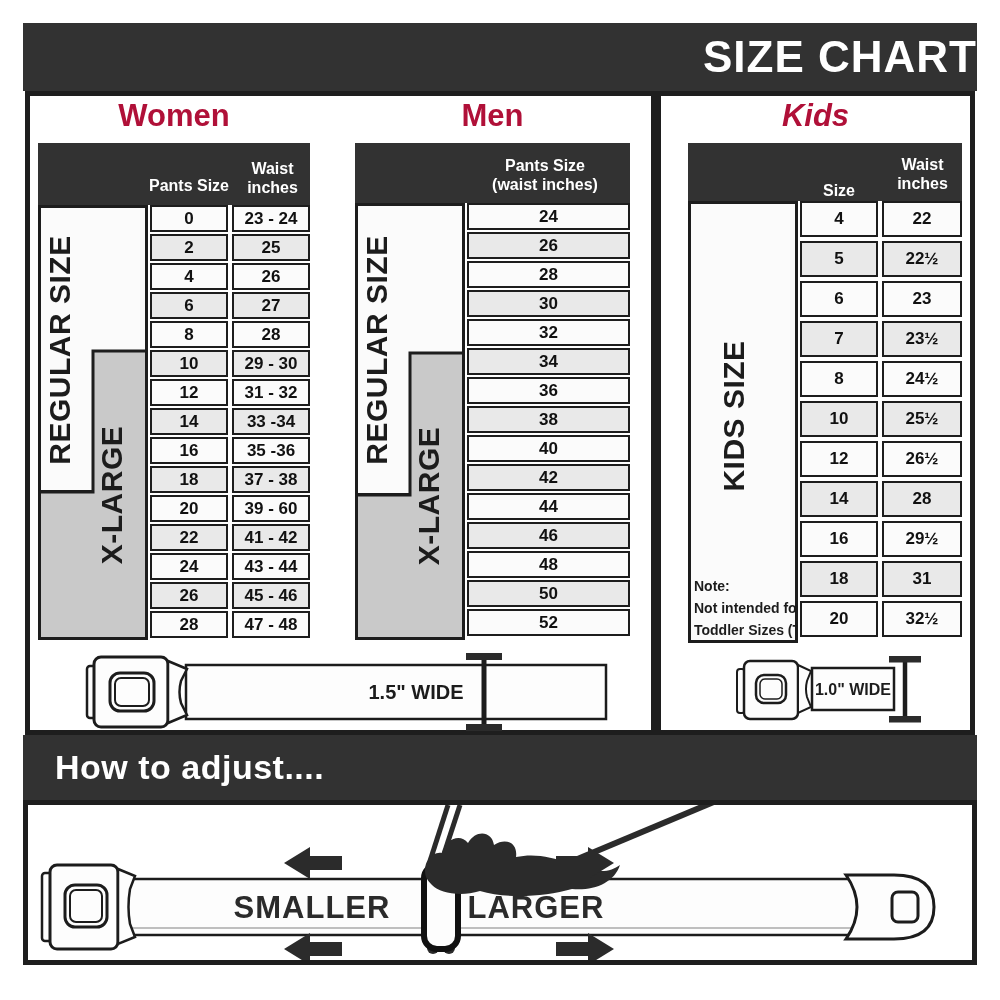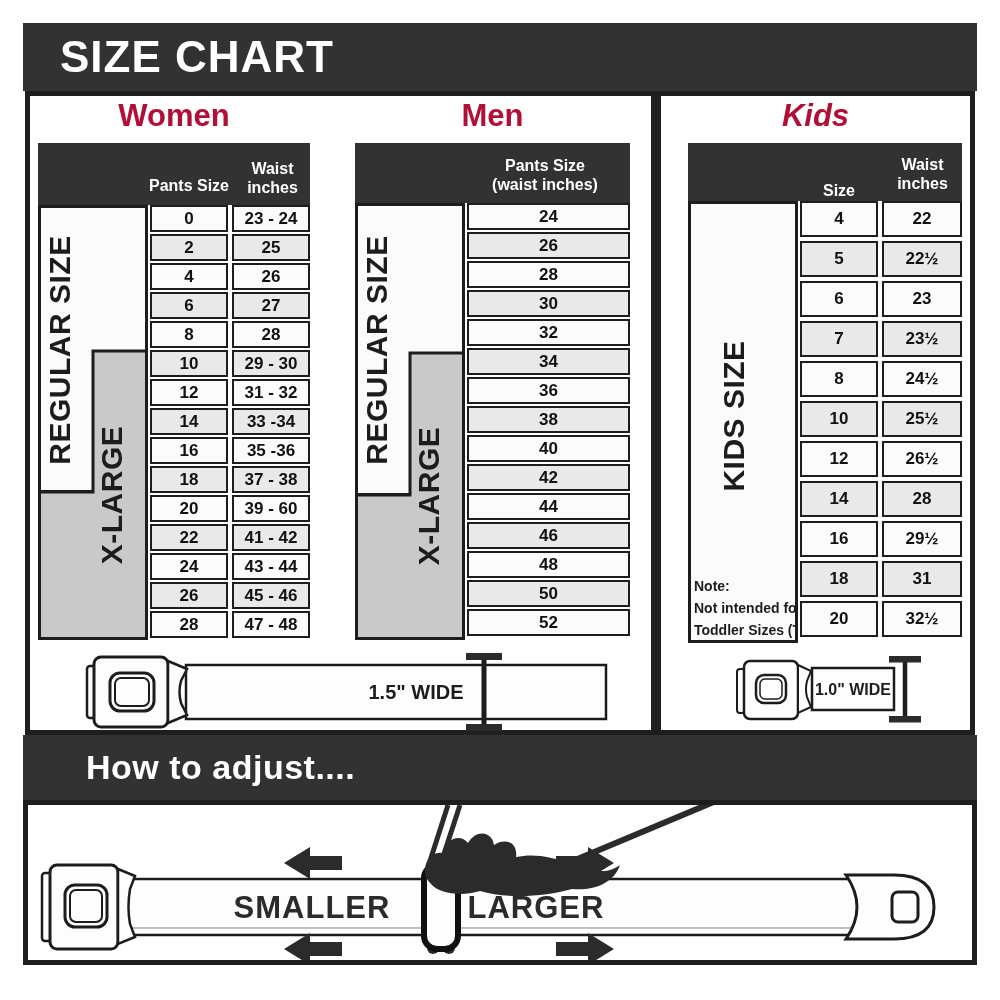"SIZE CHART" .band.center { justify-content: flex-start -> flex-end; padding-left: 37px -> none }
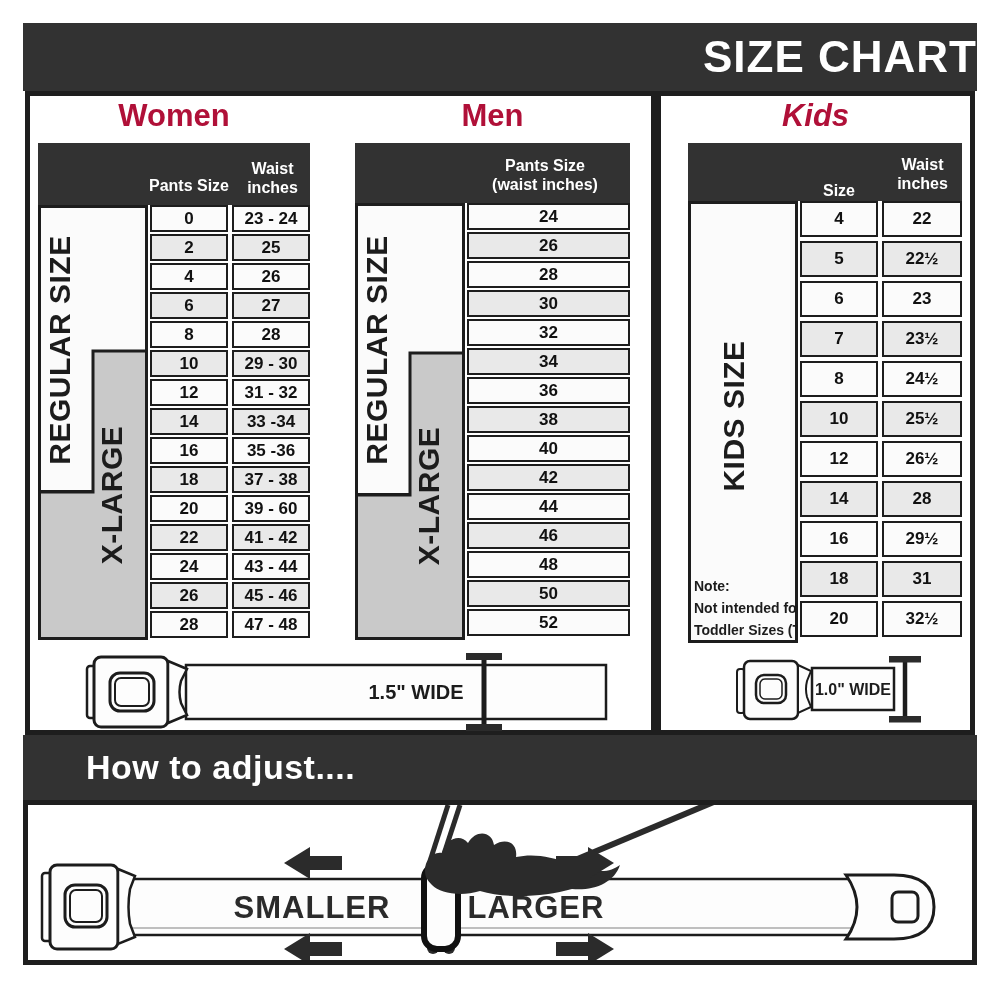"How to adjust...." .adjust-title { margin-left: 31px -> none }
